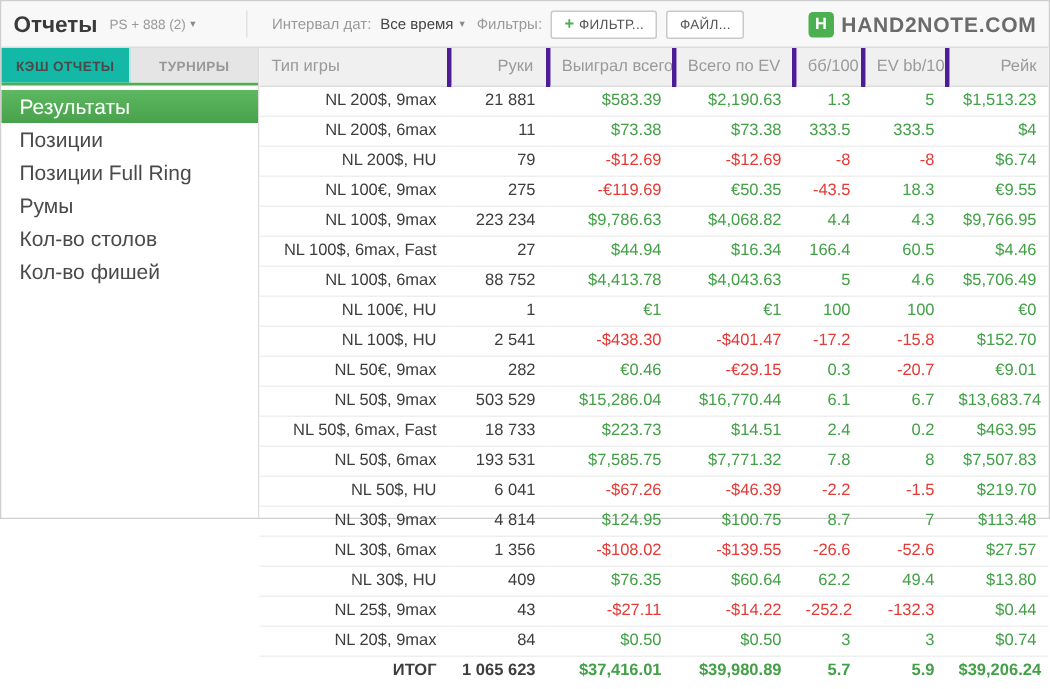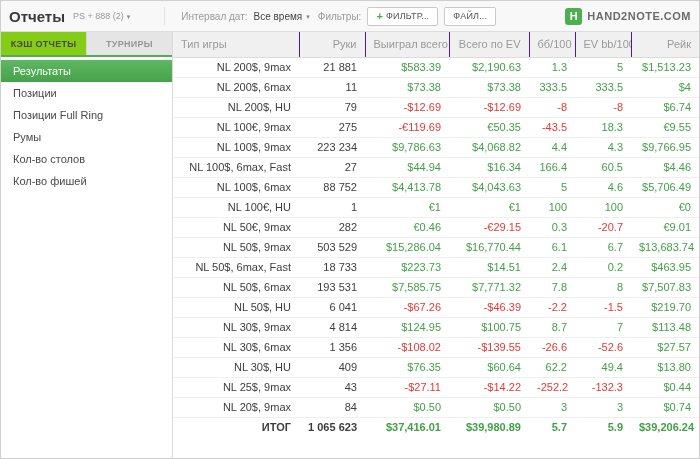"Отчеты" .app { height: 459px -> 346px }
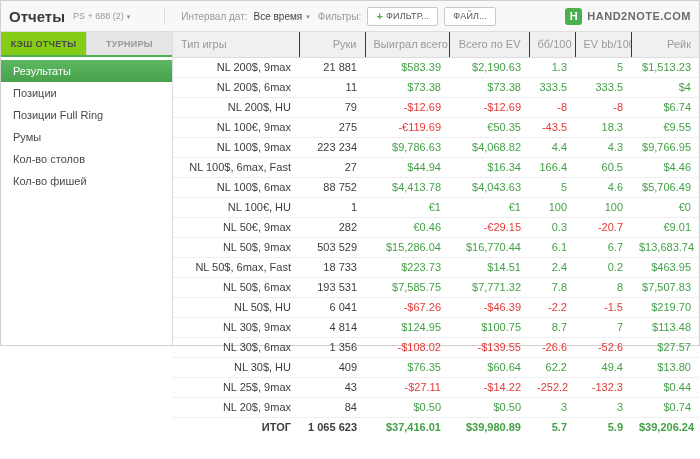"HAND2NOTE.COM" .logo-text { font-size: 11px -> 14px }
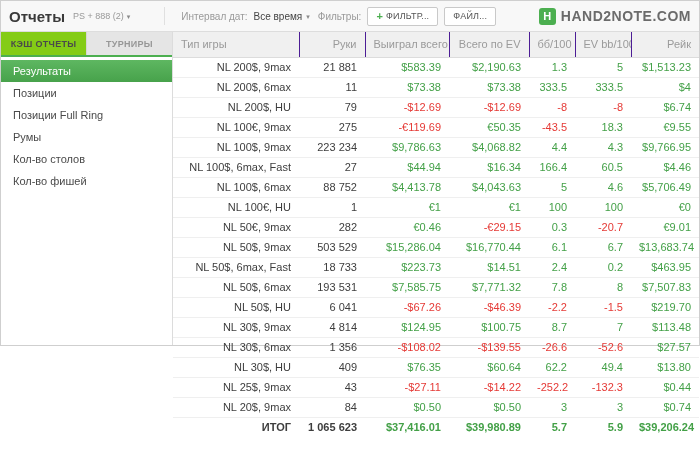"КЭШ ОТЧЕТЫ" .tab.active { background: #84cc16 -> #14b8a6 }
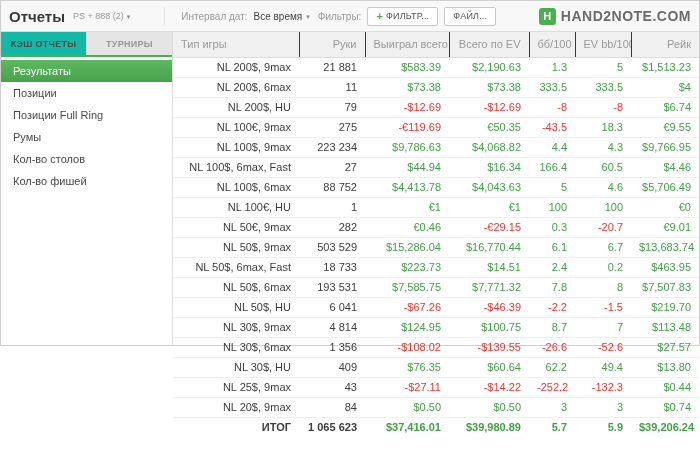"Тип игры" thead th { border-right: 1px solid #4c1d95 -> 3px solid #4c1d95 }
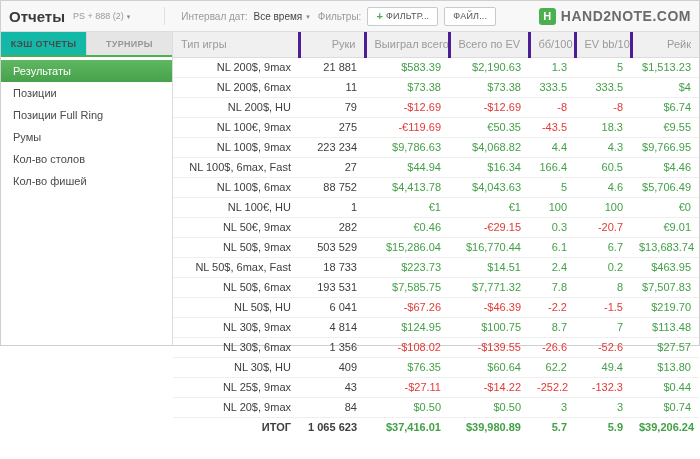"Результаты" .menu-item { font-size: 11px -> 14px }
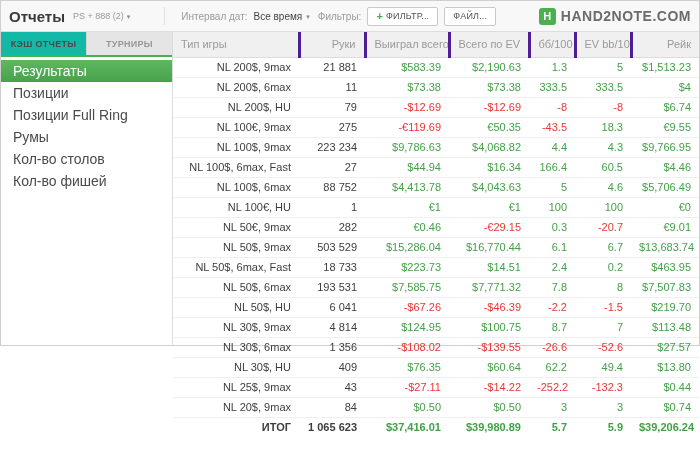"NL 100$, HU" tr { html: none -> <tr> <td>NL 100$, HU</td> <td>2 541</td> <td>-$438.30</td> <td>-$401.47</td> <td>-17.2</td> <td>-15.8</td> <td>$152.70</td> </tr> }
